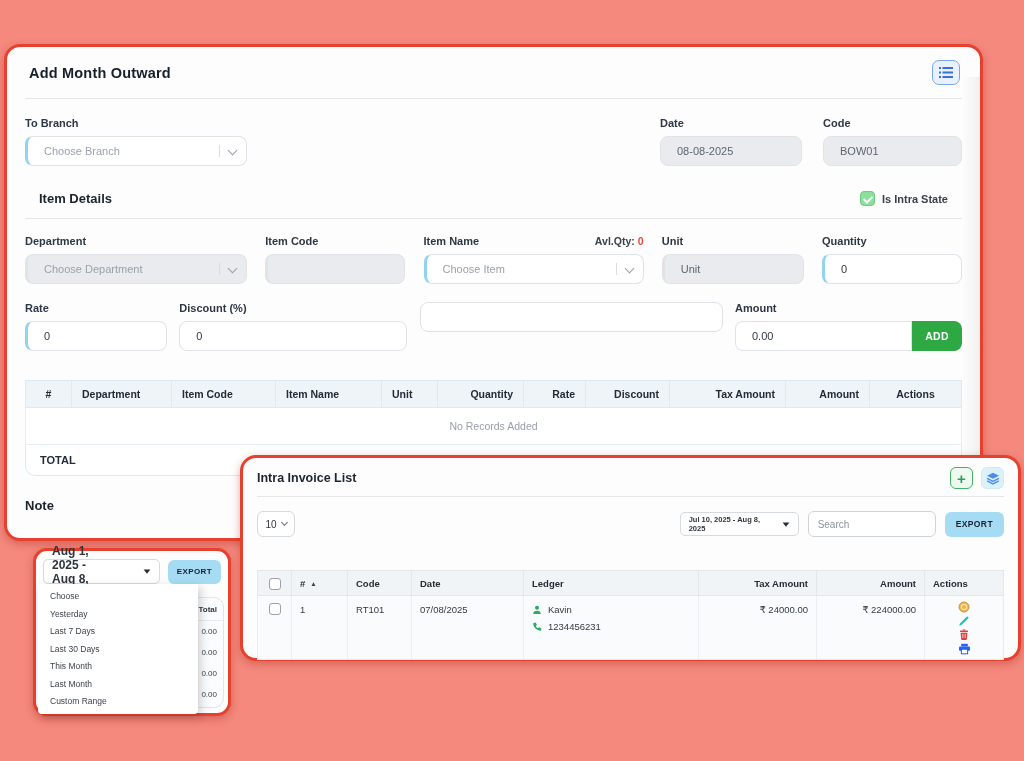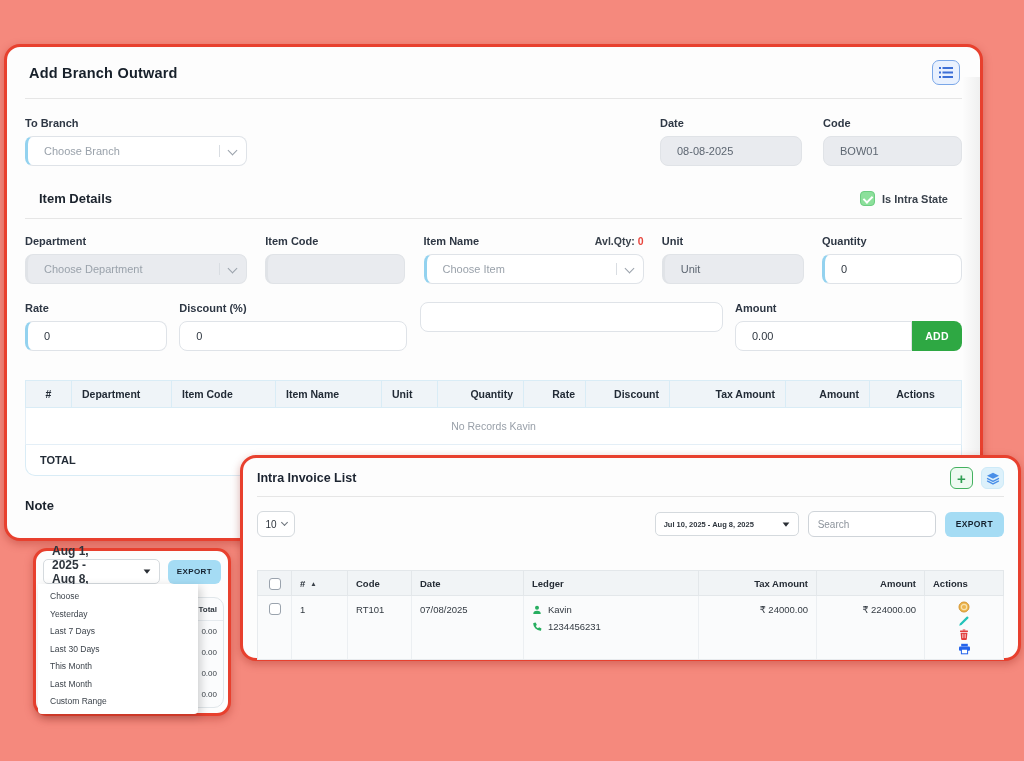"Add Branch Outward" h1 { text: Branch -> Month }
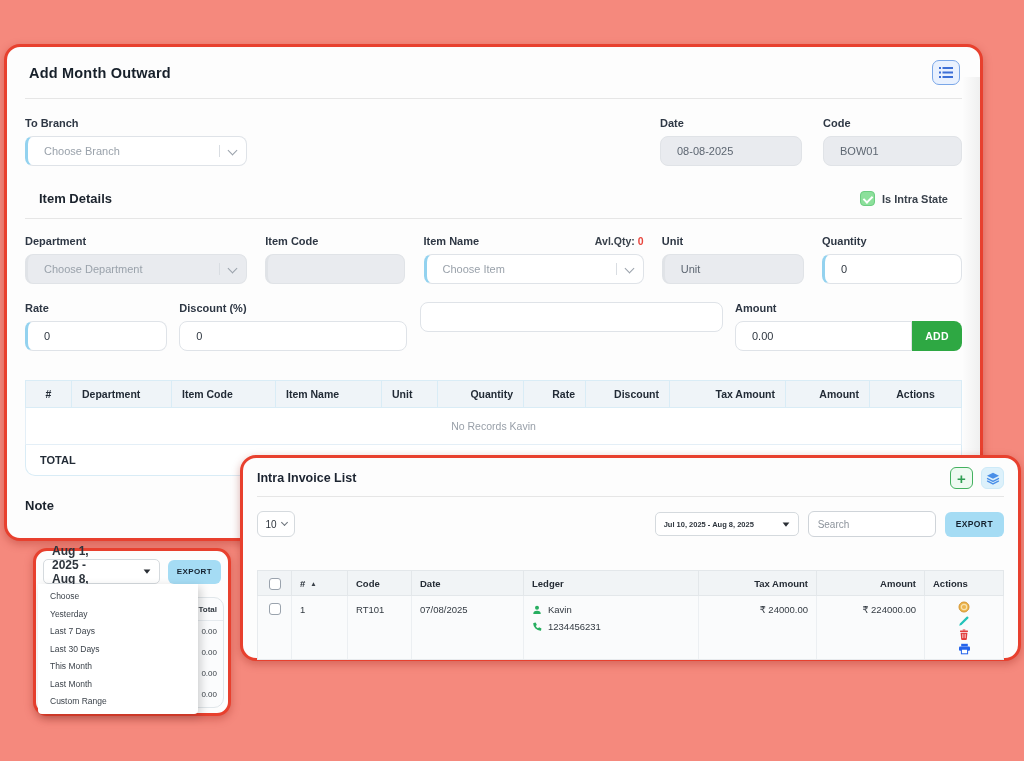"No Records Kavin" div.it-empty { text: Kavin -> Added }
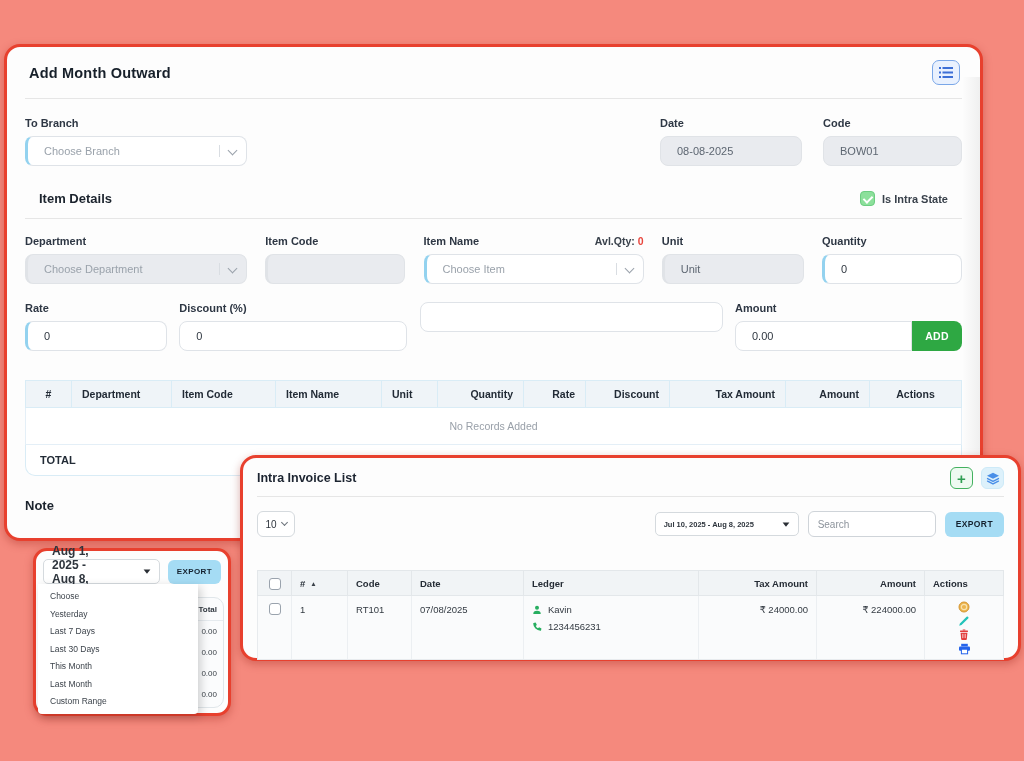"Jul 10, 2025 - Aug" .r-range { width: 144px -> 119px }
